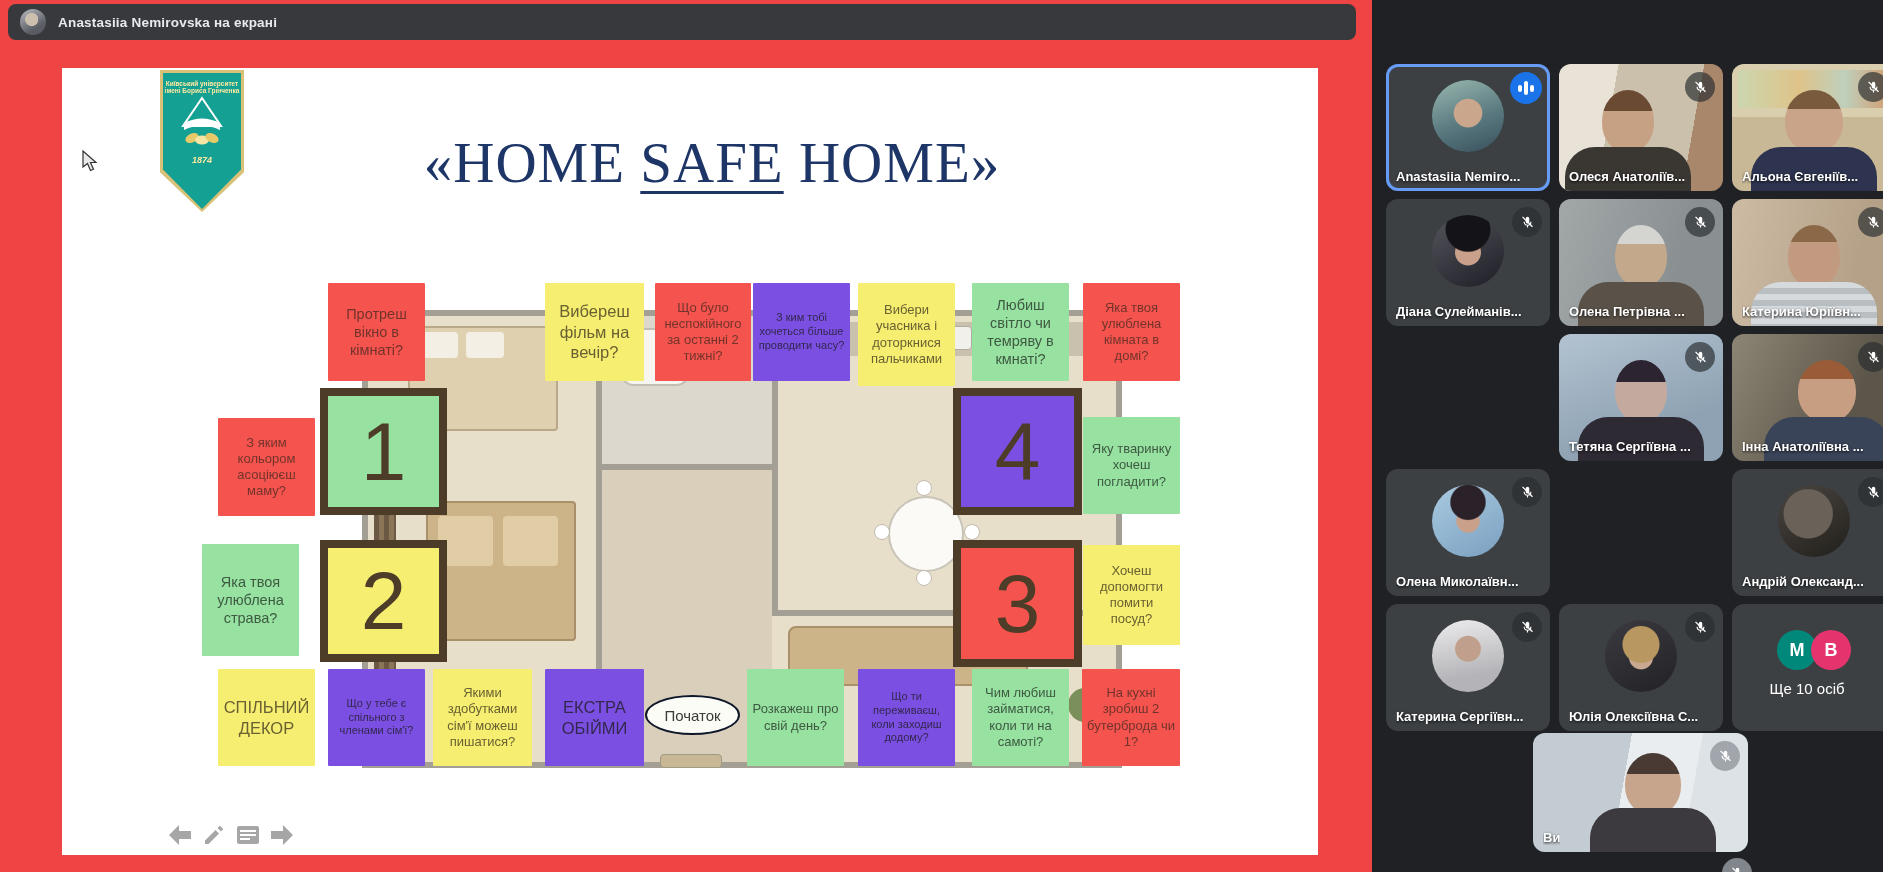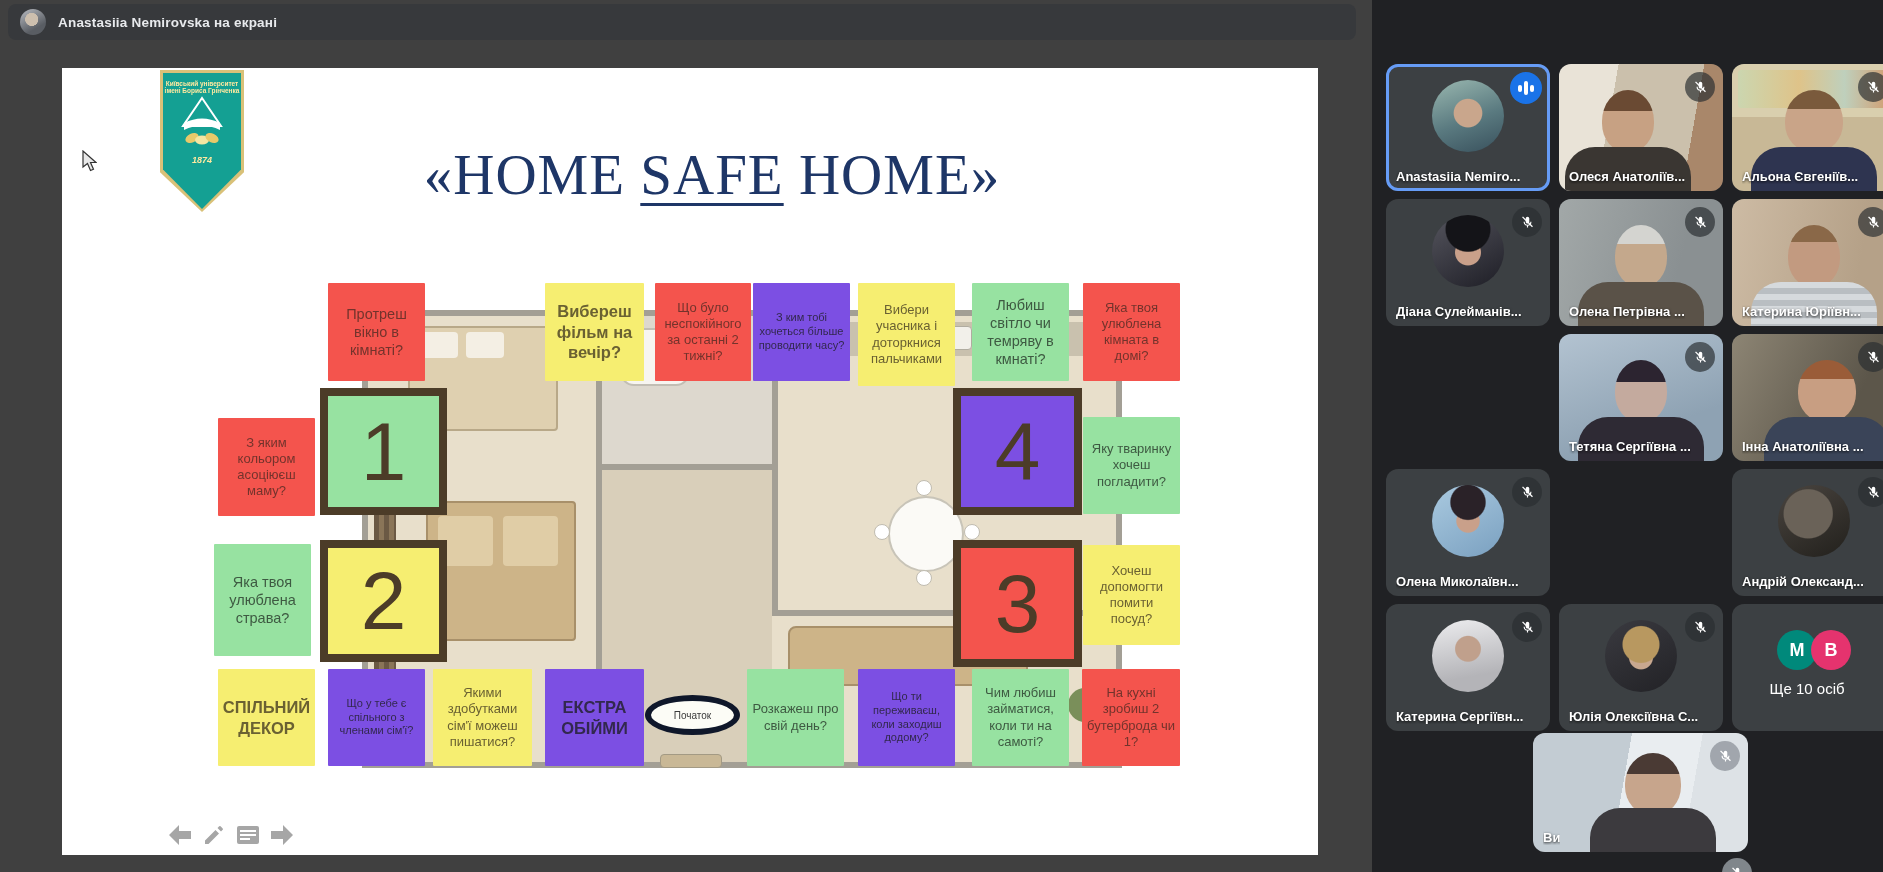"Anastasiia Nemirovska на екрані" .share { background: #404040 -> #ef4444 }
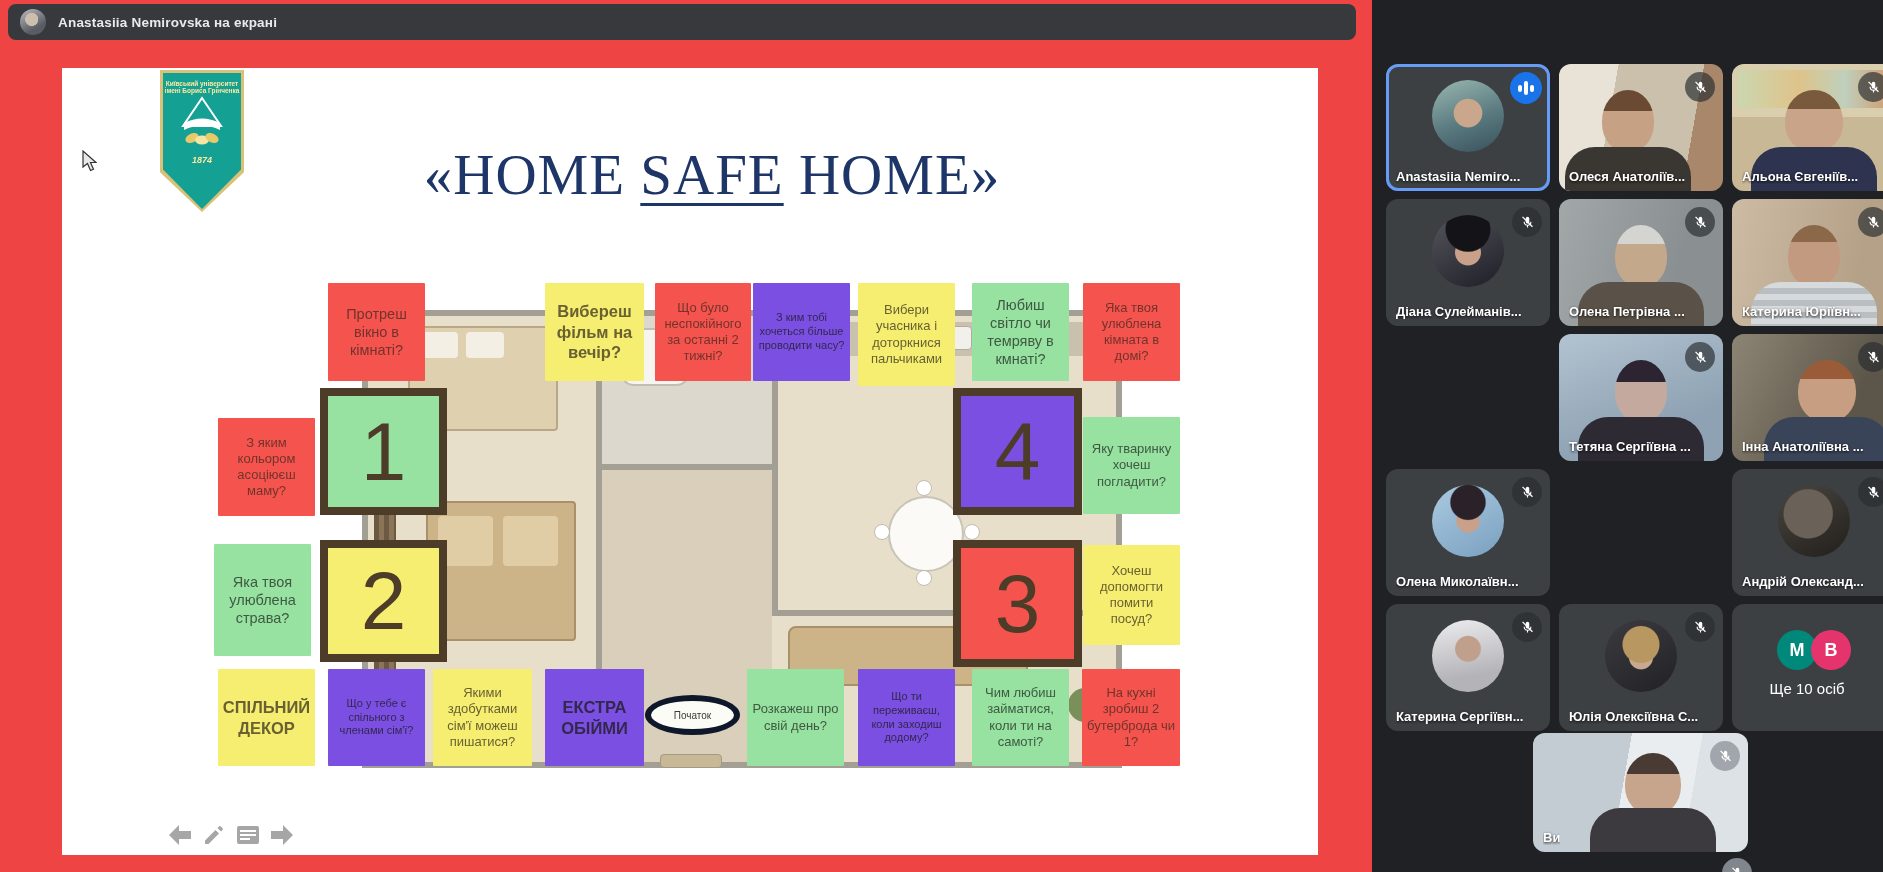"«HOME SAFE HOME»" .title { margin-top: 12px -> none }
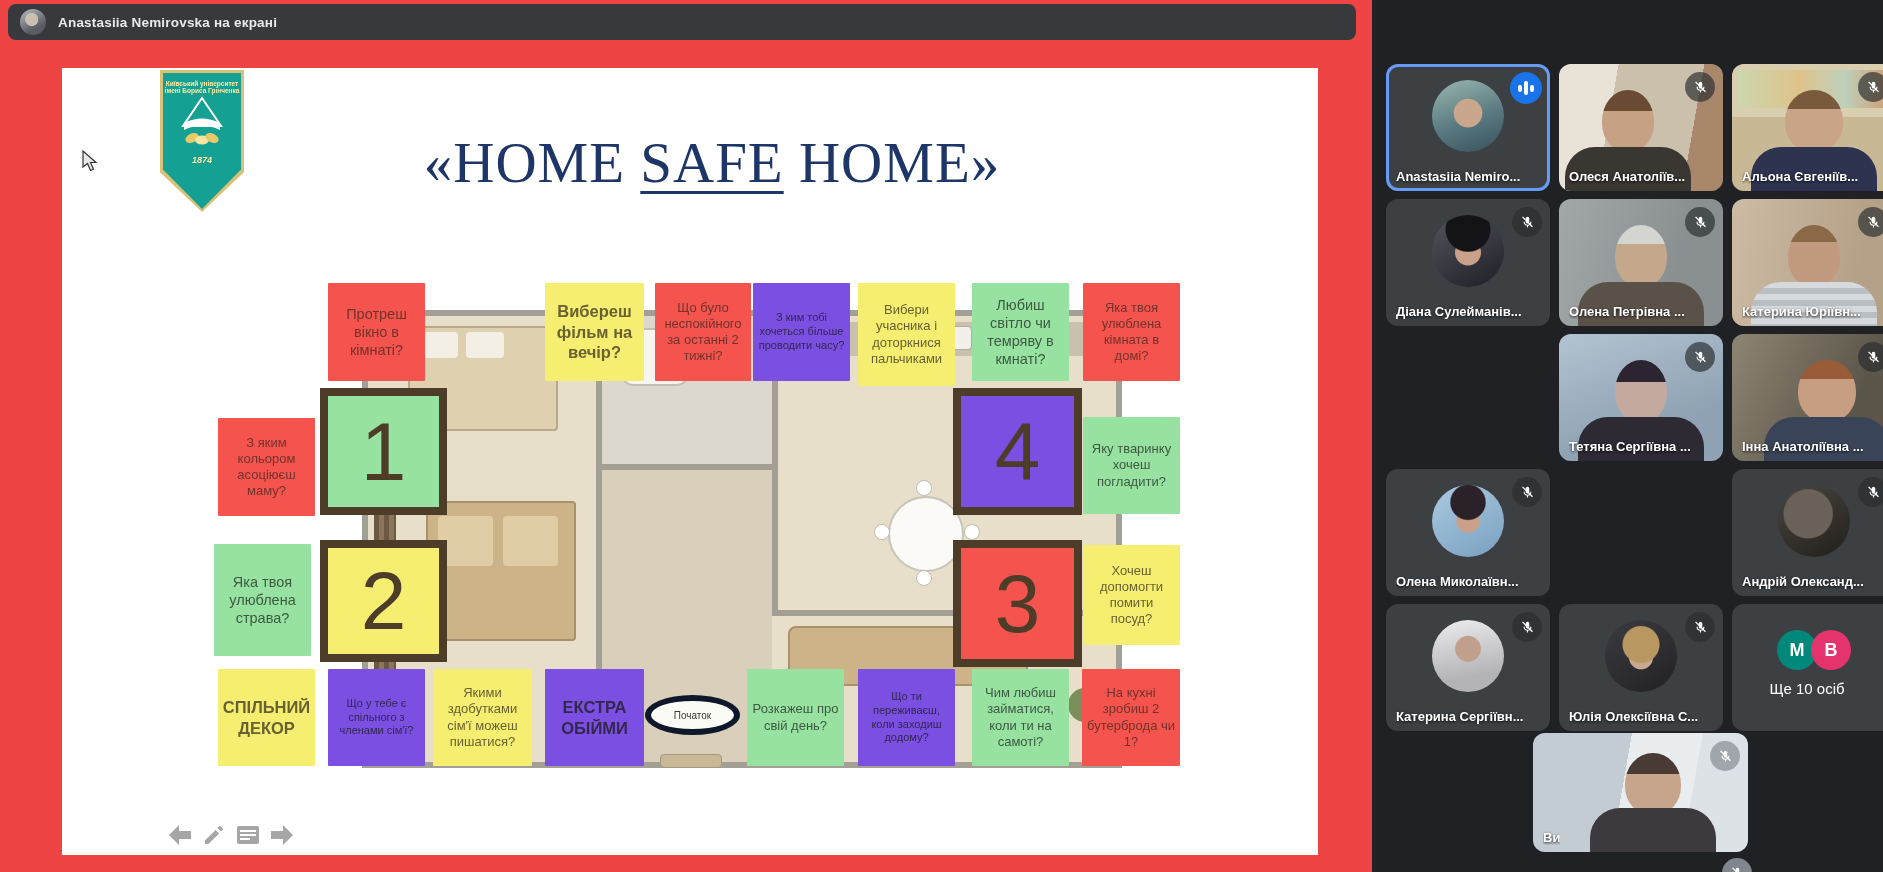"Вибереш фільм на вечір?" .t-lg { font-weight: 700 -> 400 }
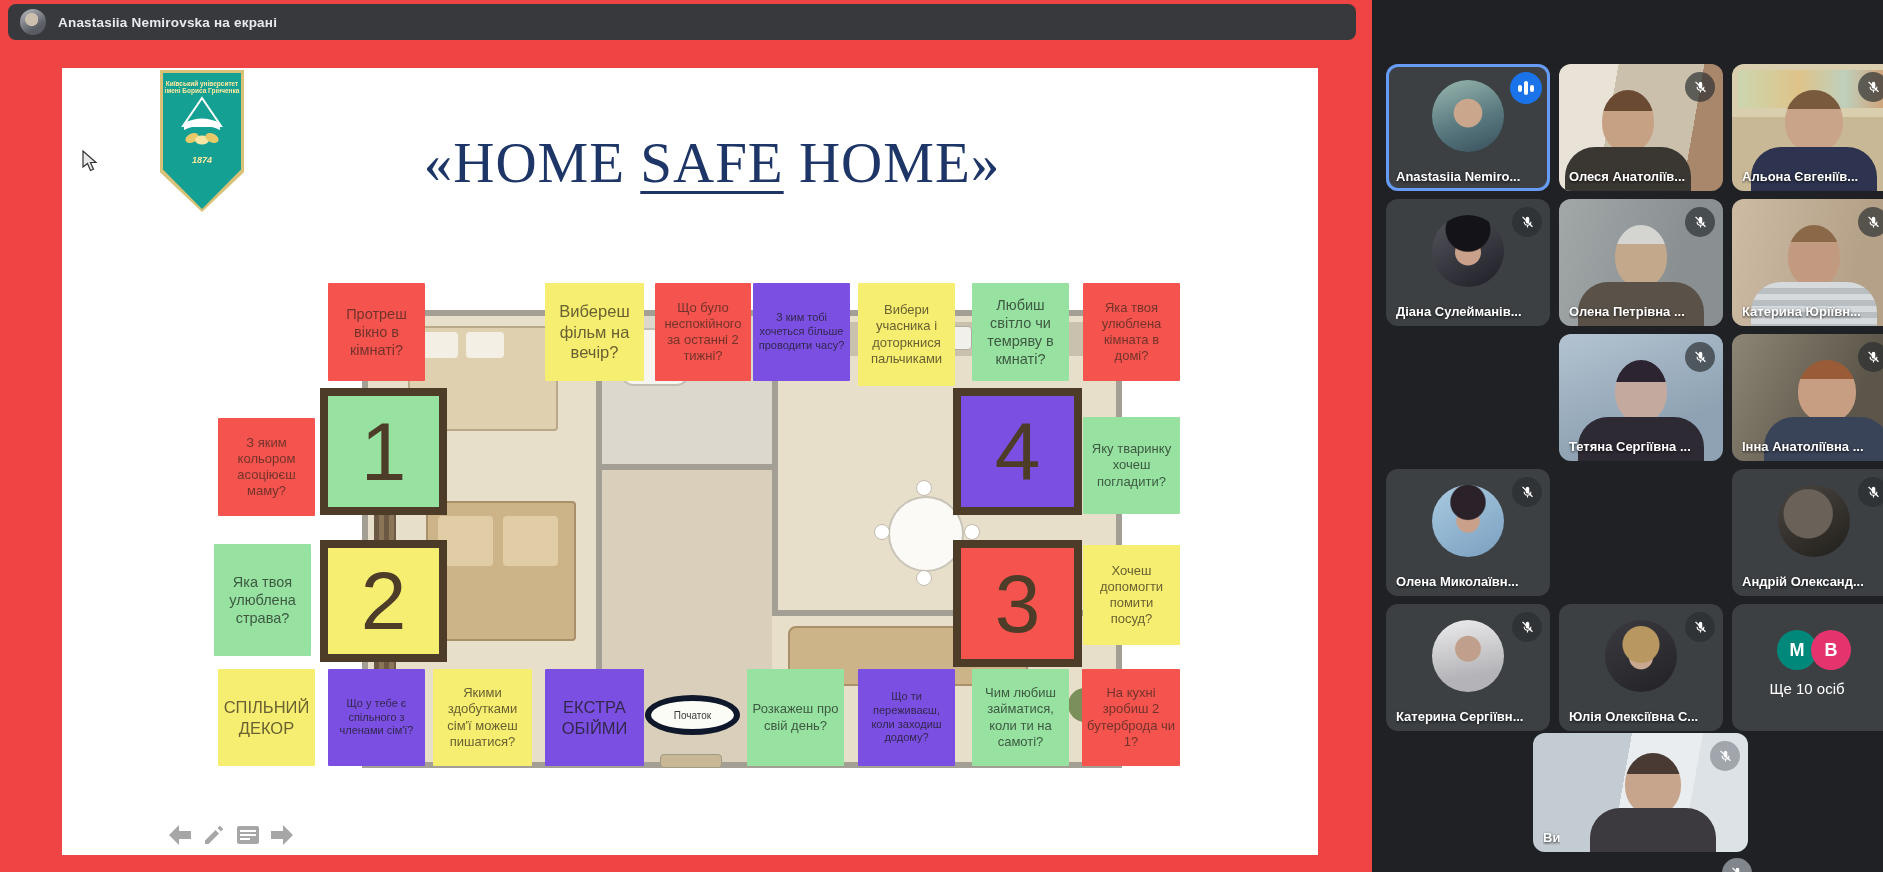"Яка твоя улюблена страва?" div.tile { left: 152px -> 140px }
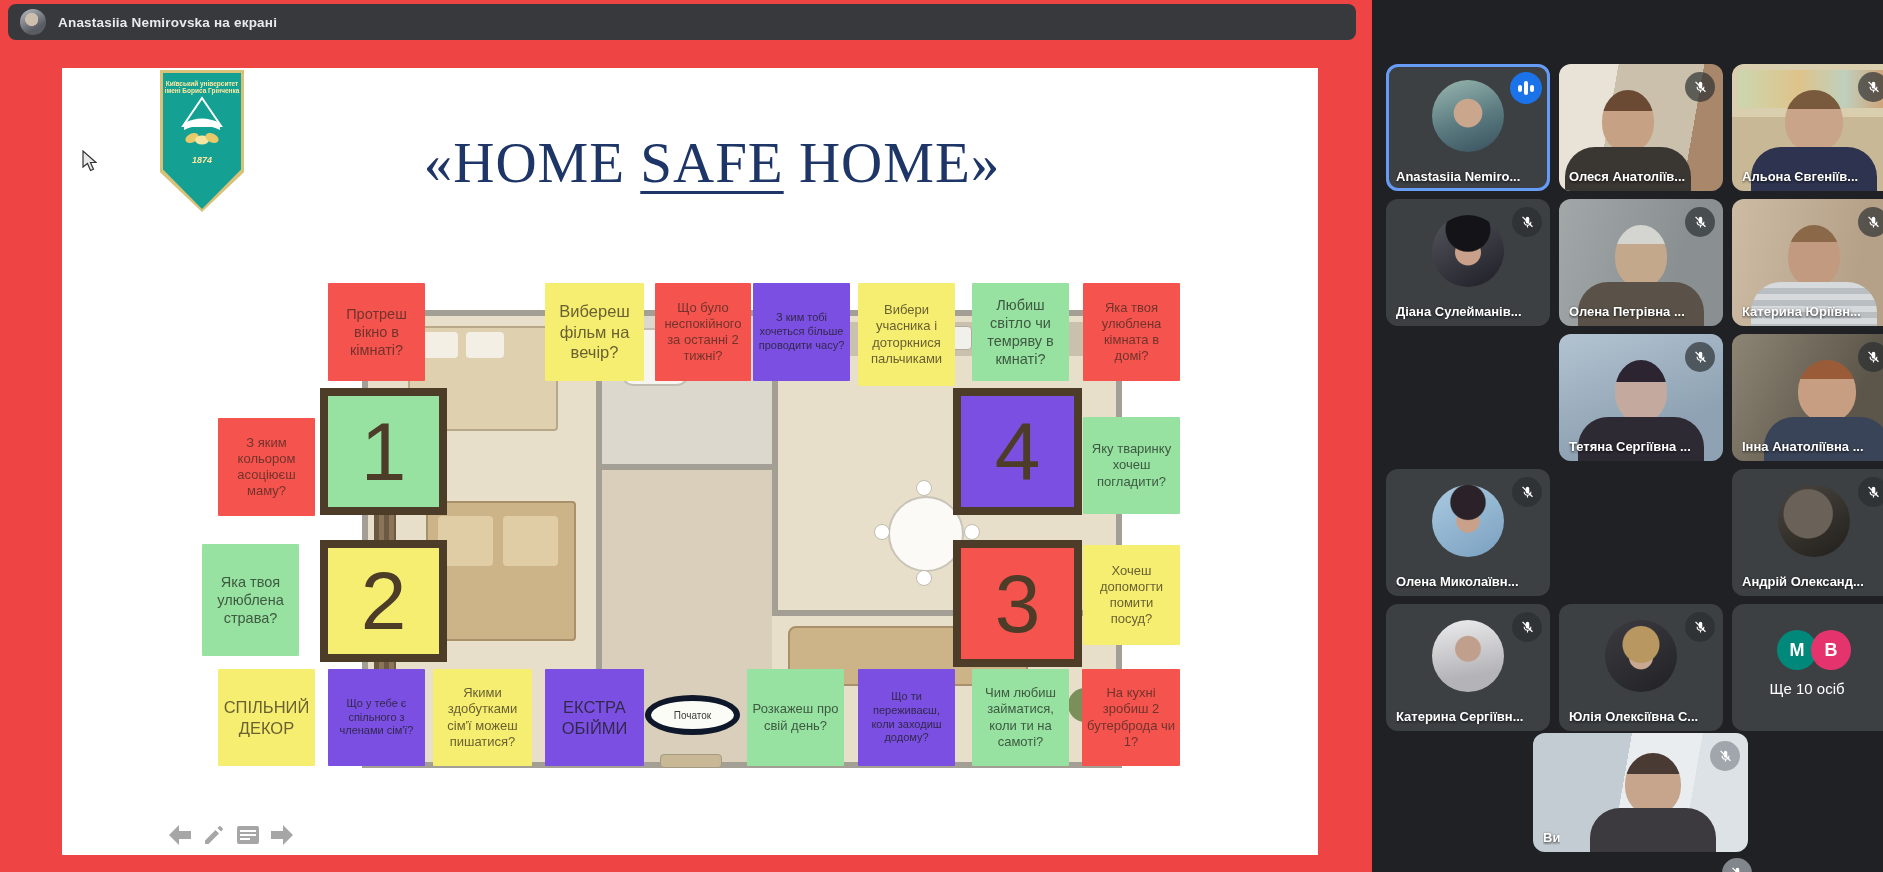"Початок" .start { border: 6px solid #0f172a -> 2px solid #0f172a; font-size: 10px -> 15px }
